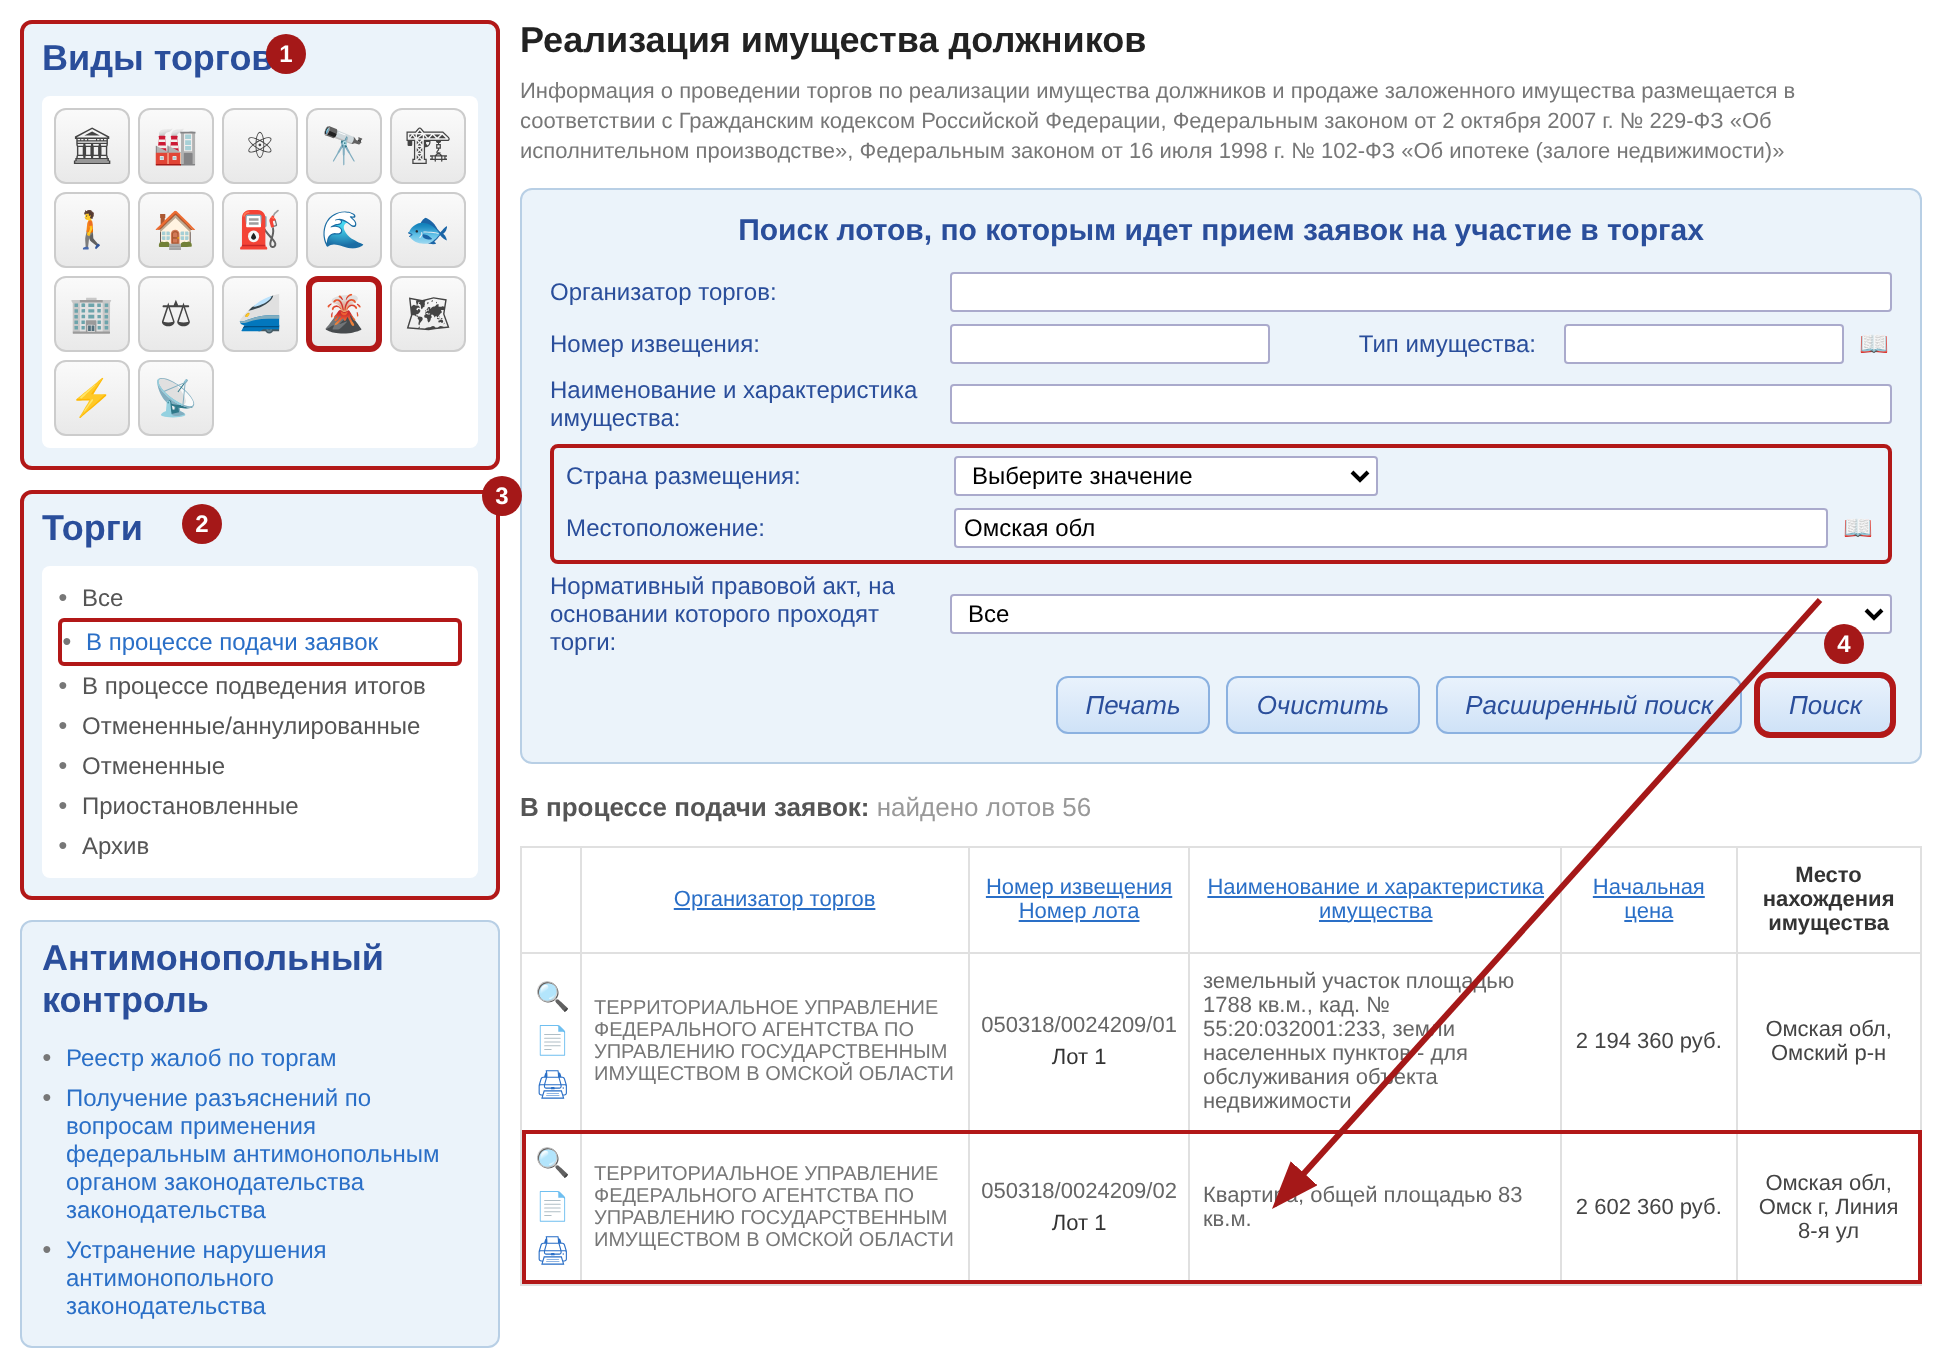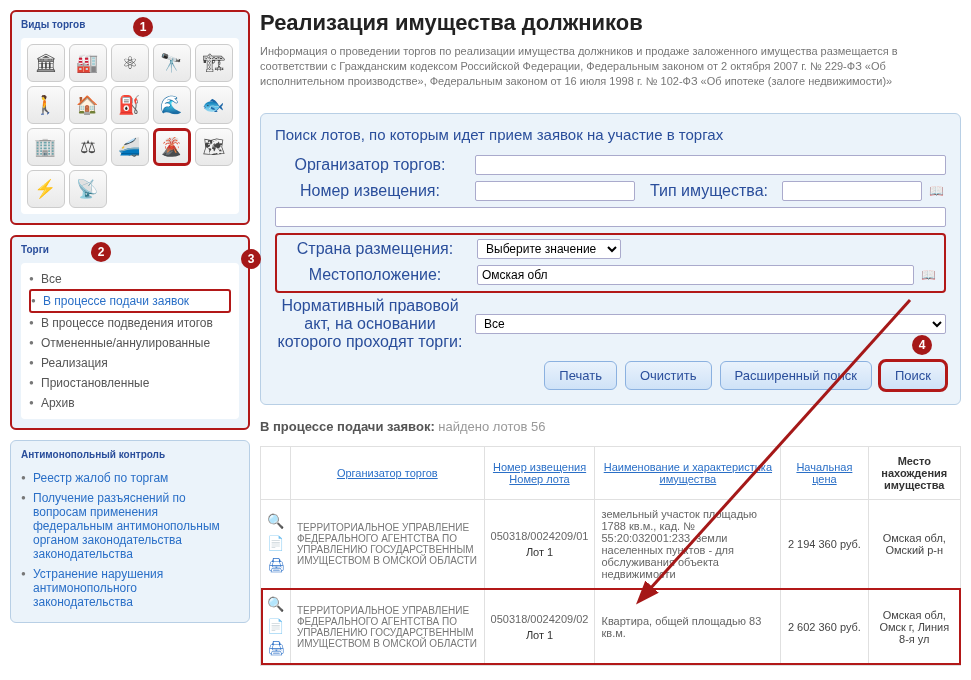"Виды торгов" .panel-title { font-size: 10px -> 18px }
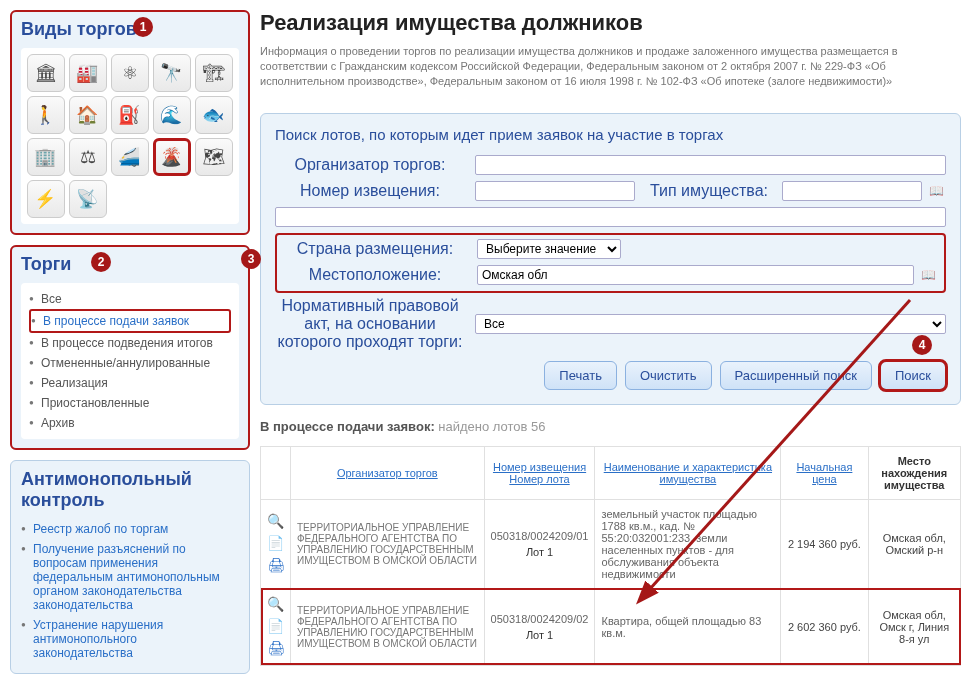"Реализация имущества должников" h1.page-title { font-size: 22px -> 18px }
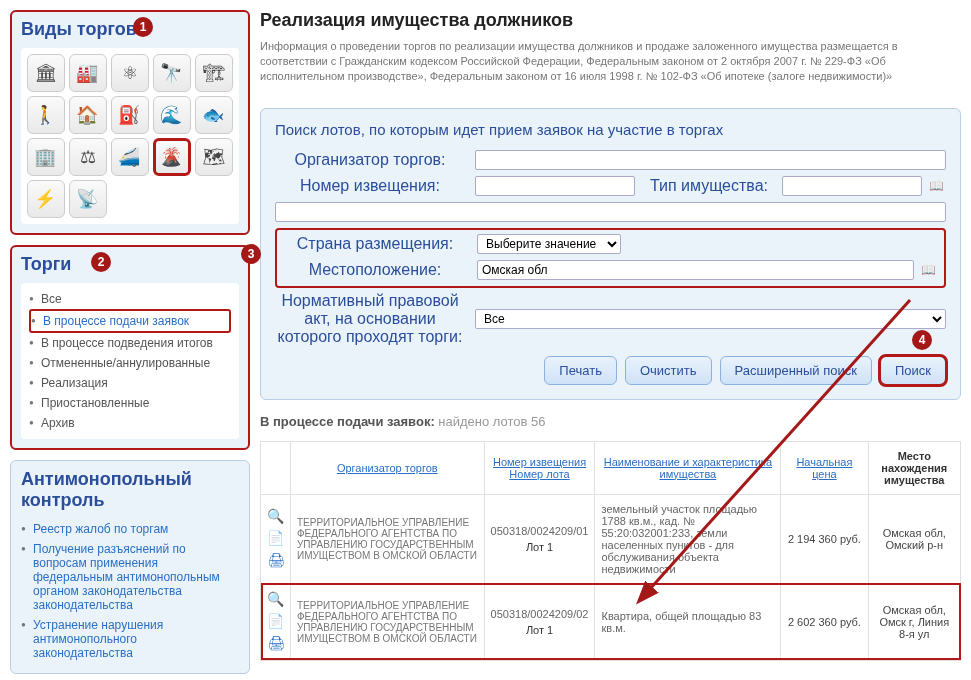"Информация о проведении торгов по" .intro { margin-bottom: 24px -> 10px }
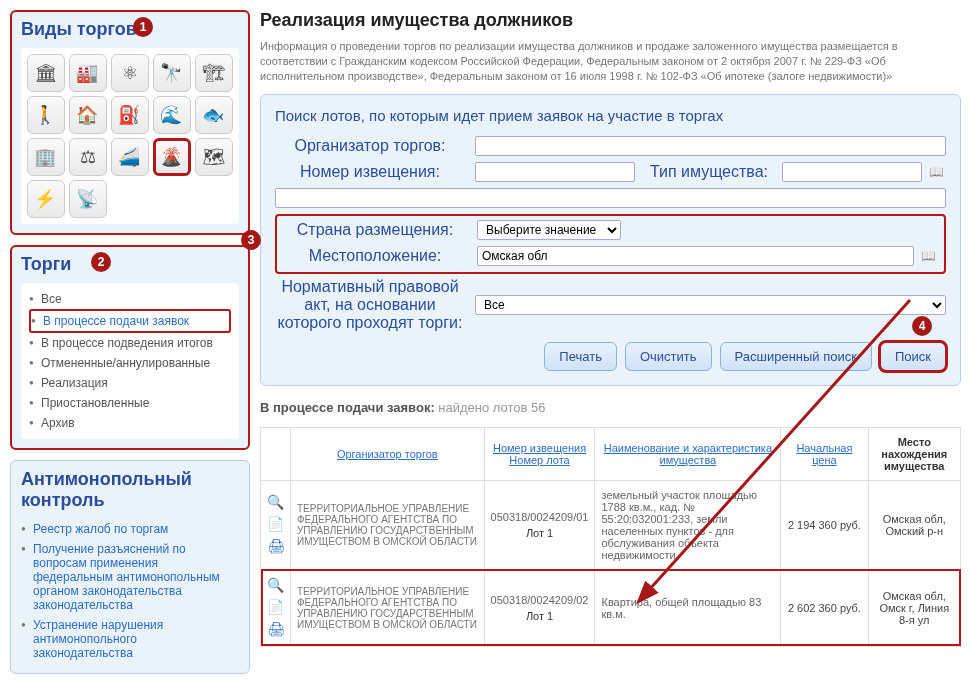"Поиск лотов, по которым идет" .search-title { font-weight: normal -> bold; text-align: none -> center }
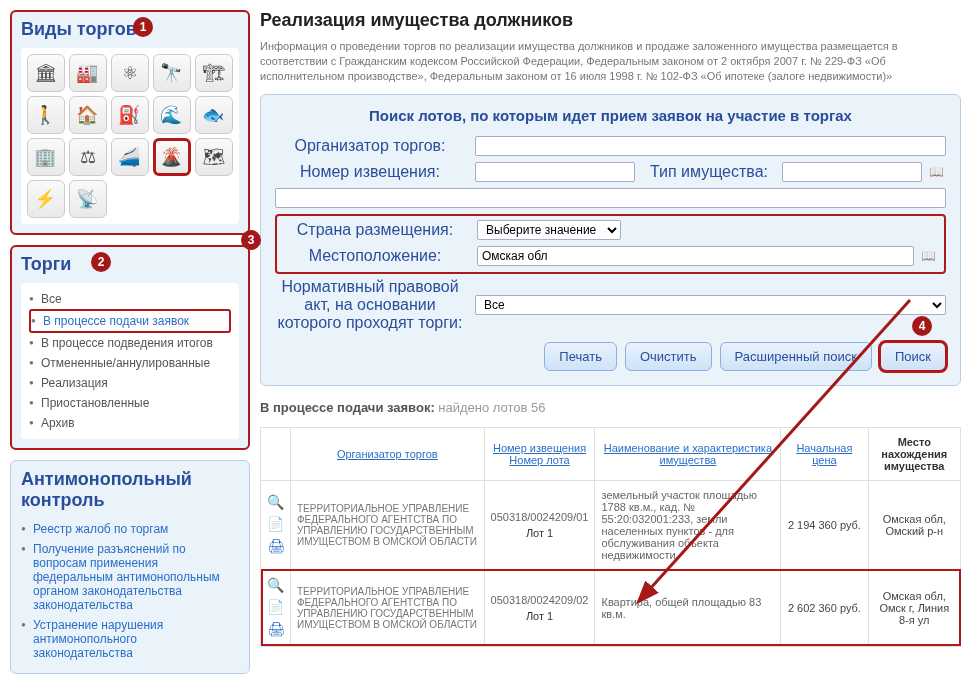"Организатор торгов:" .form-row label { font-size: 16px -> 12px; text-align: center -> left }
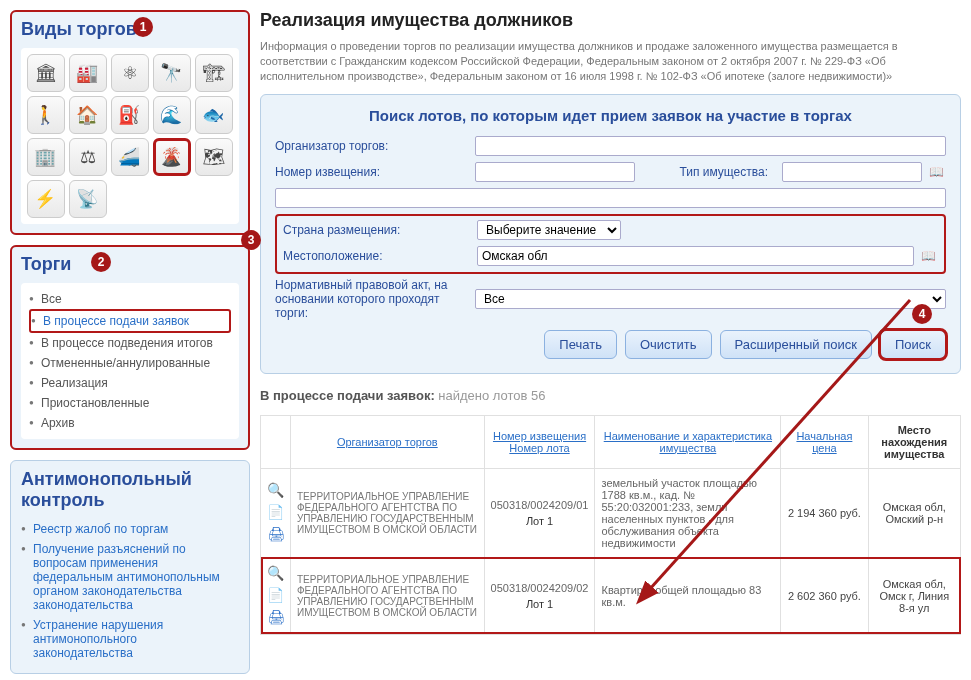"Наименование и характеристика имущества:" label { html: none -> <label>Наименование и характеристика имущества:</label> }
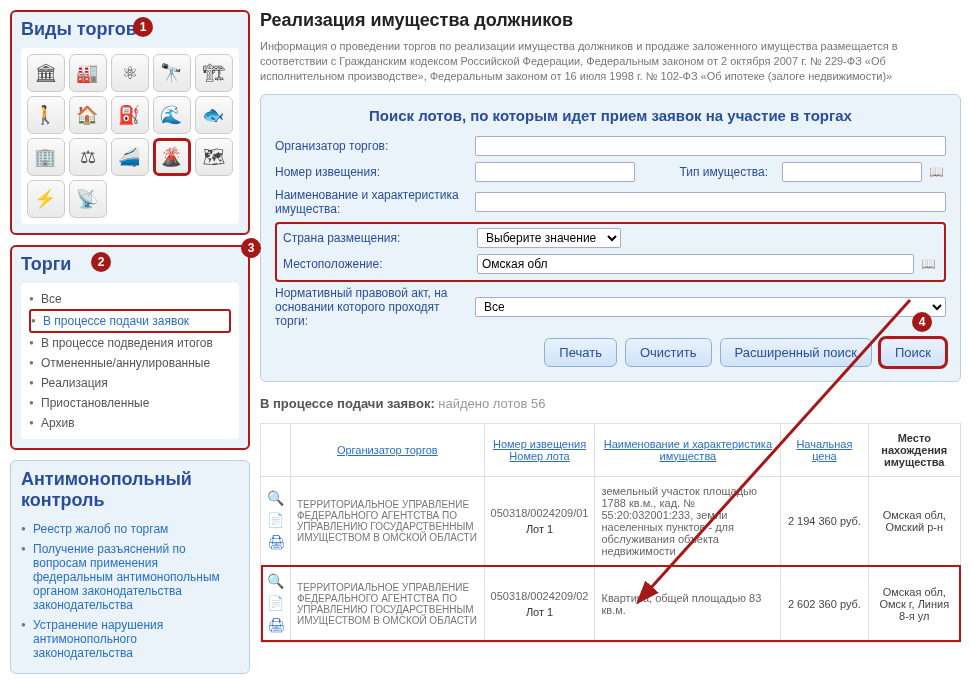"Выберите значение" select { width: 144px -> 212px }
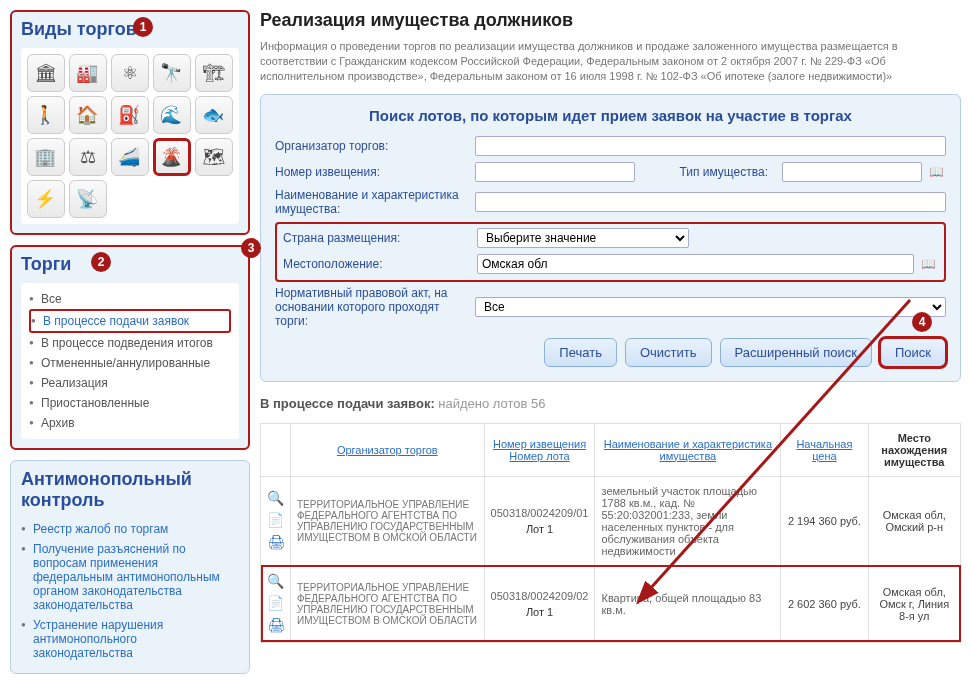"Печать" .btn { font-style: none -> italic }
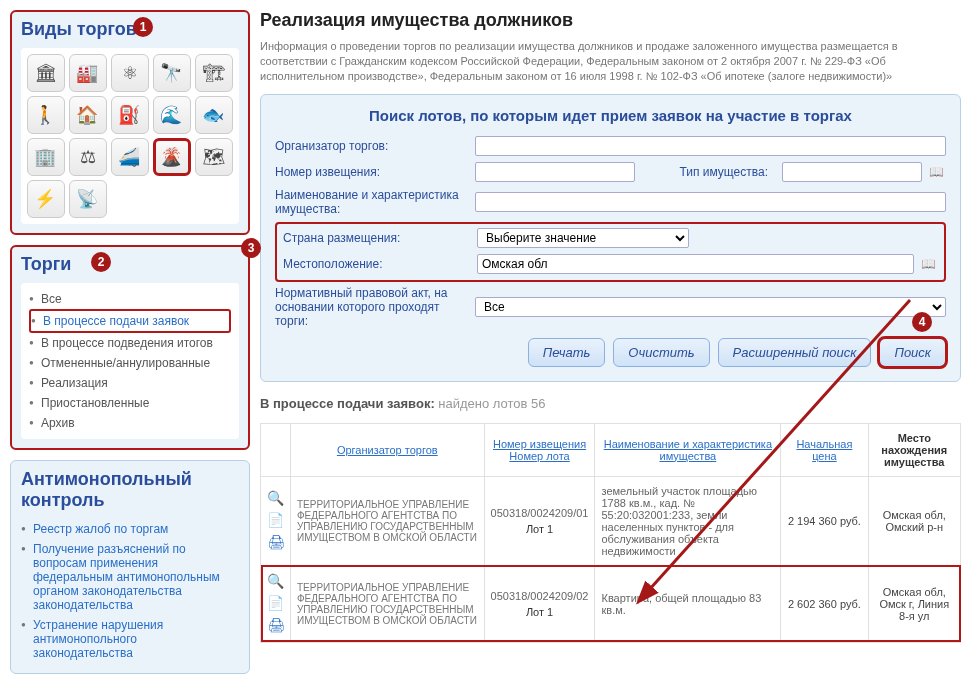"Реализация" li { text: Реализация -> Отмененные }
